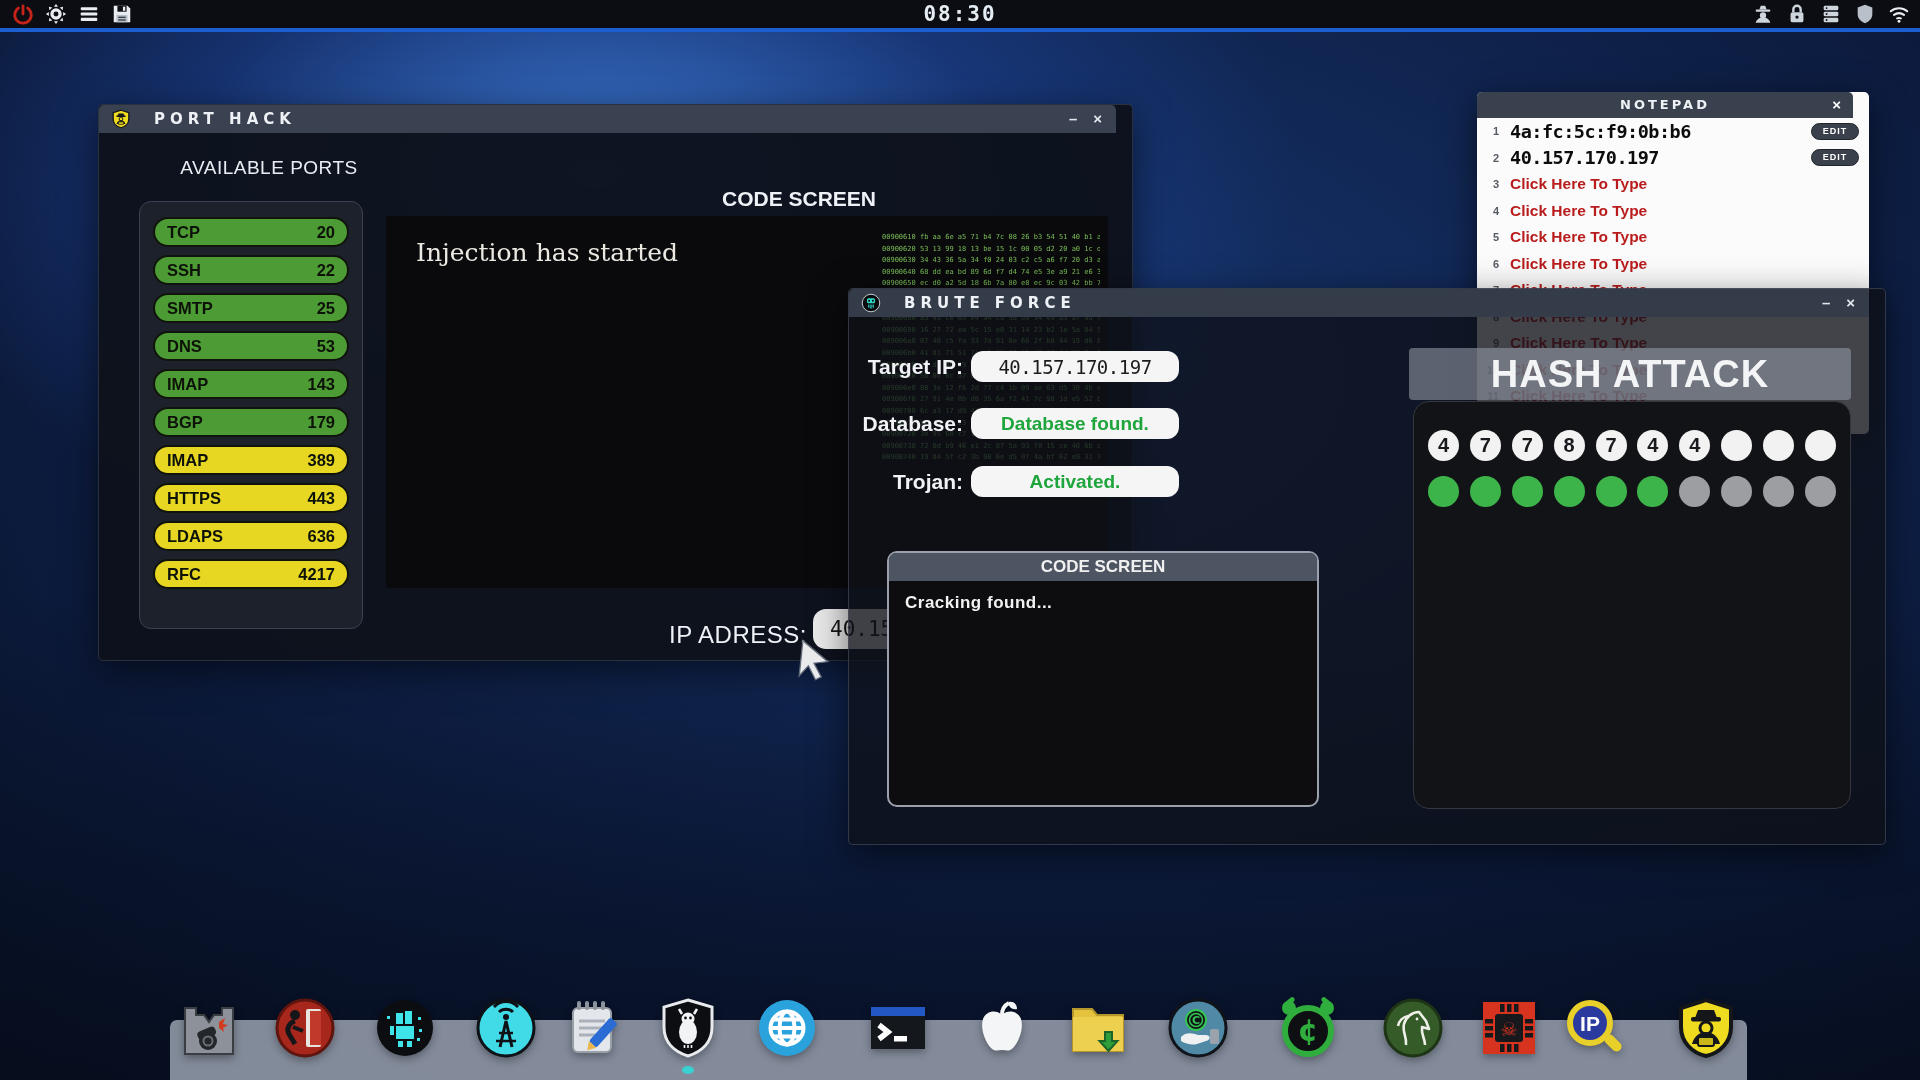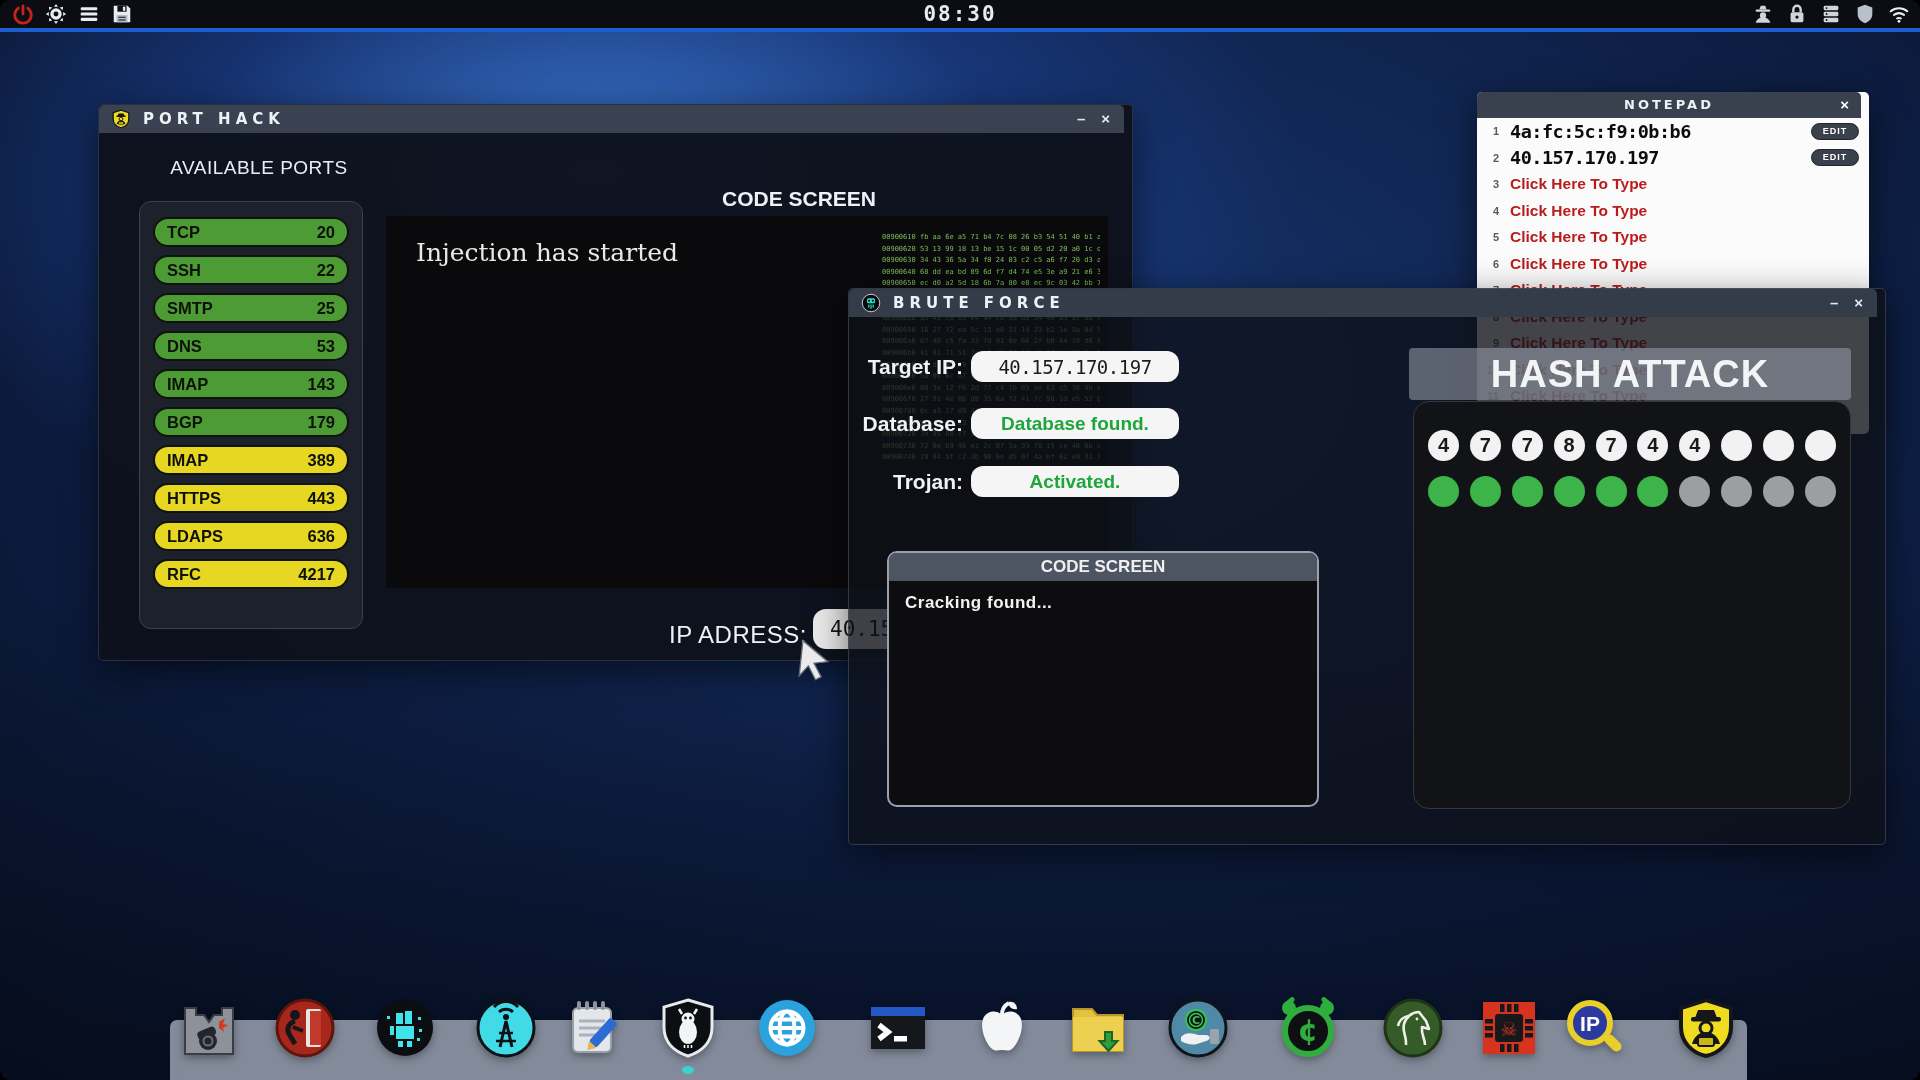"08:30" #screen { border-radius: 11px -> none }
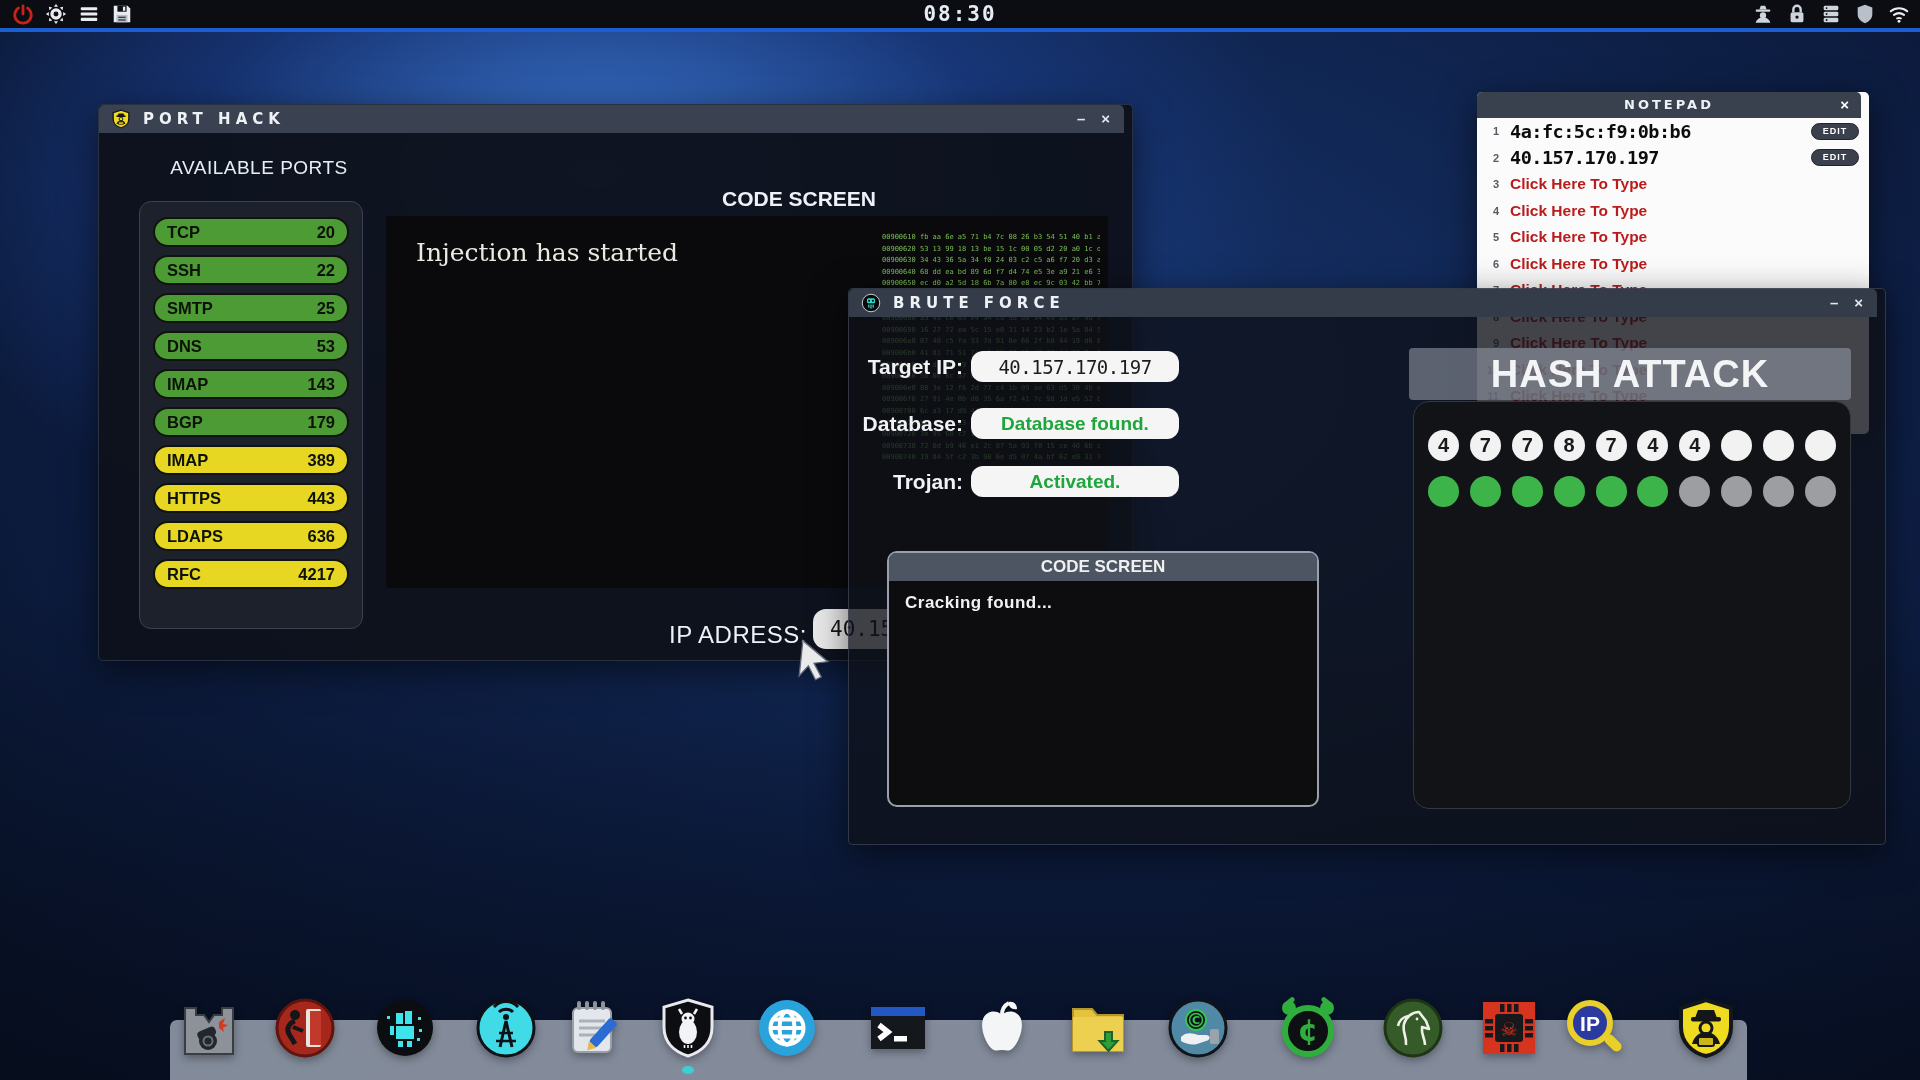"NOTEPAD" .titlebar { right: 8px -> 16px }
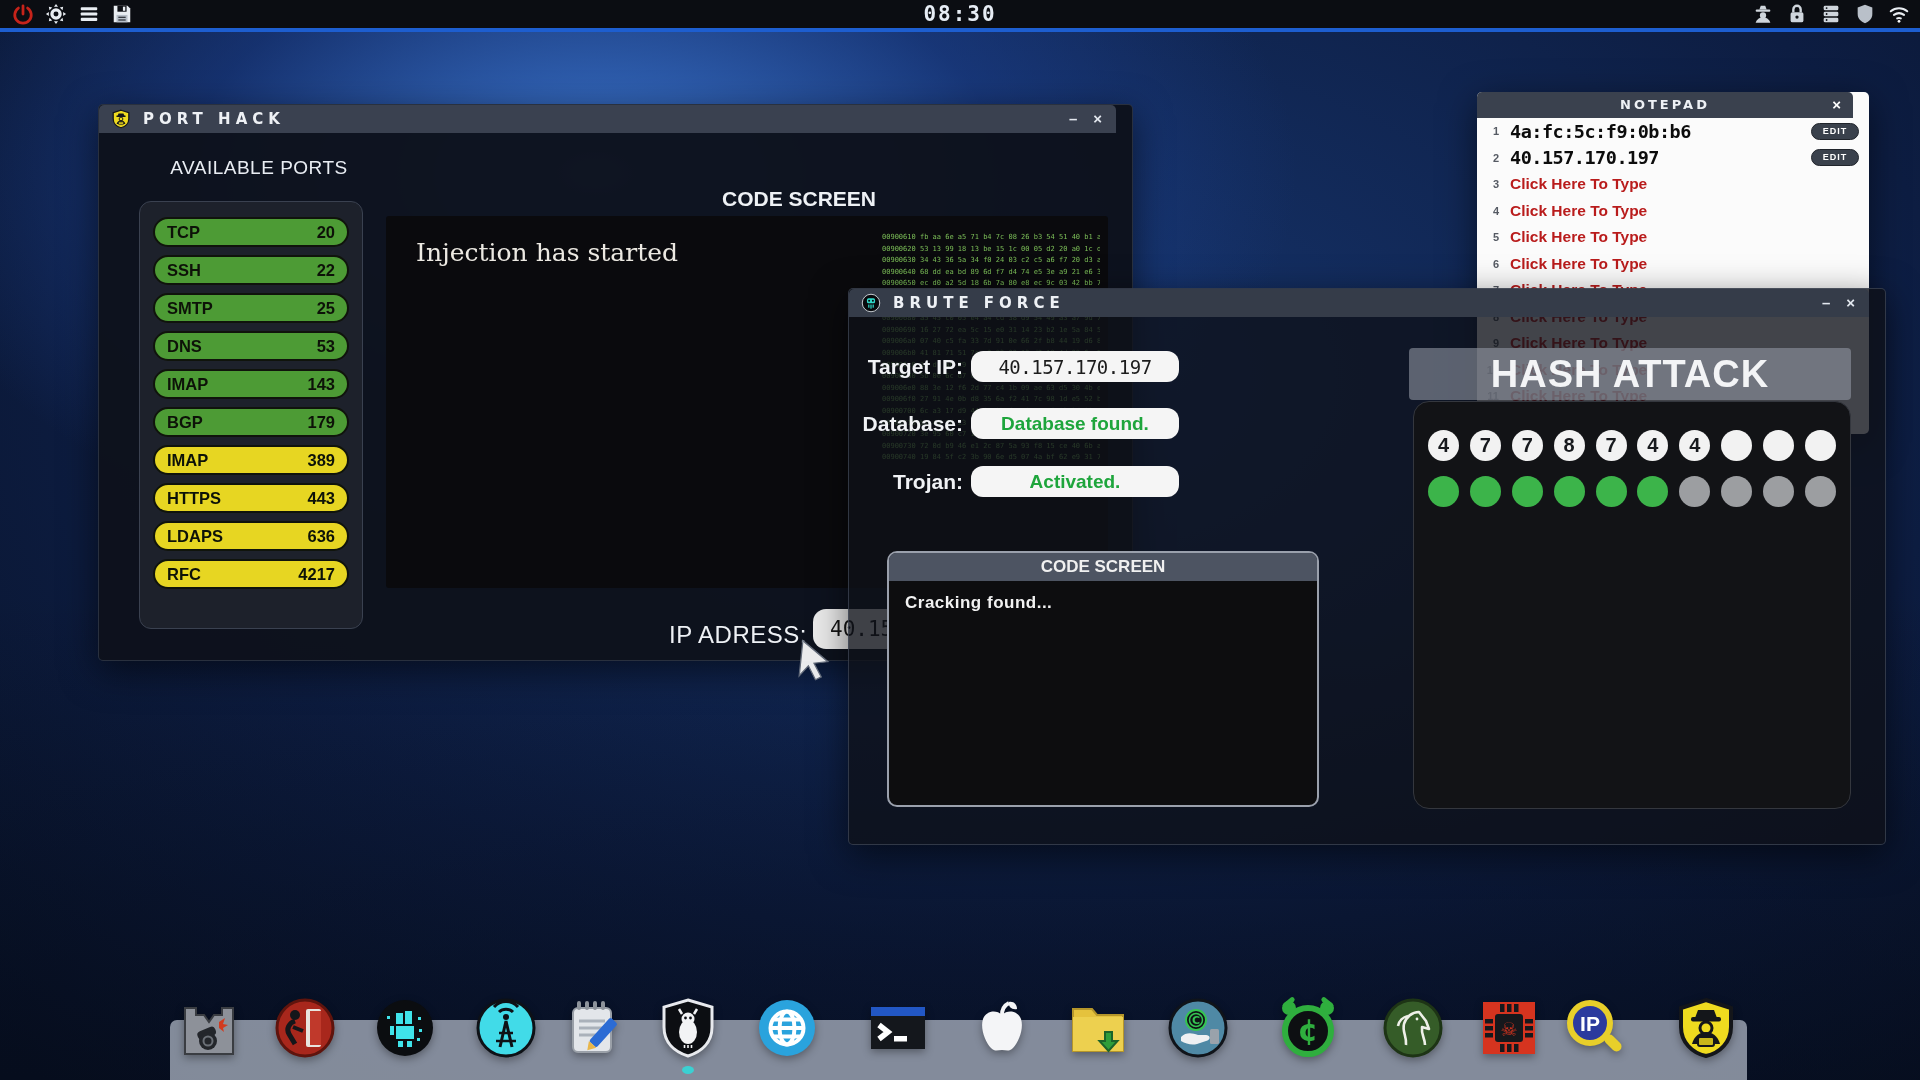"PORT HACK" .titlebar .win-title { margin-left: 12px -> 23px }
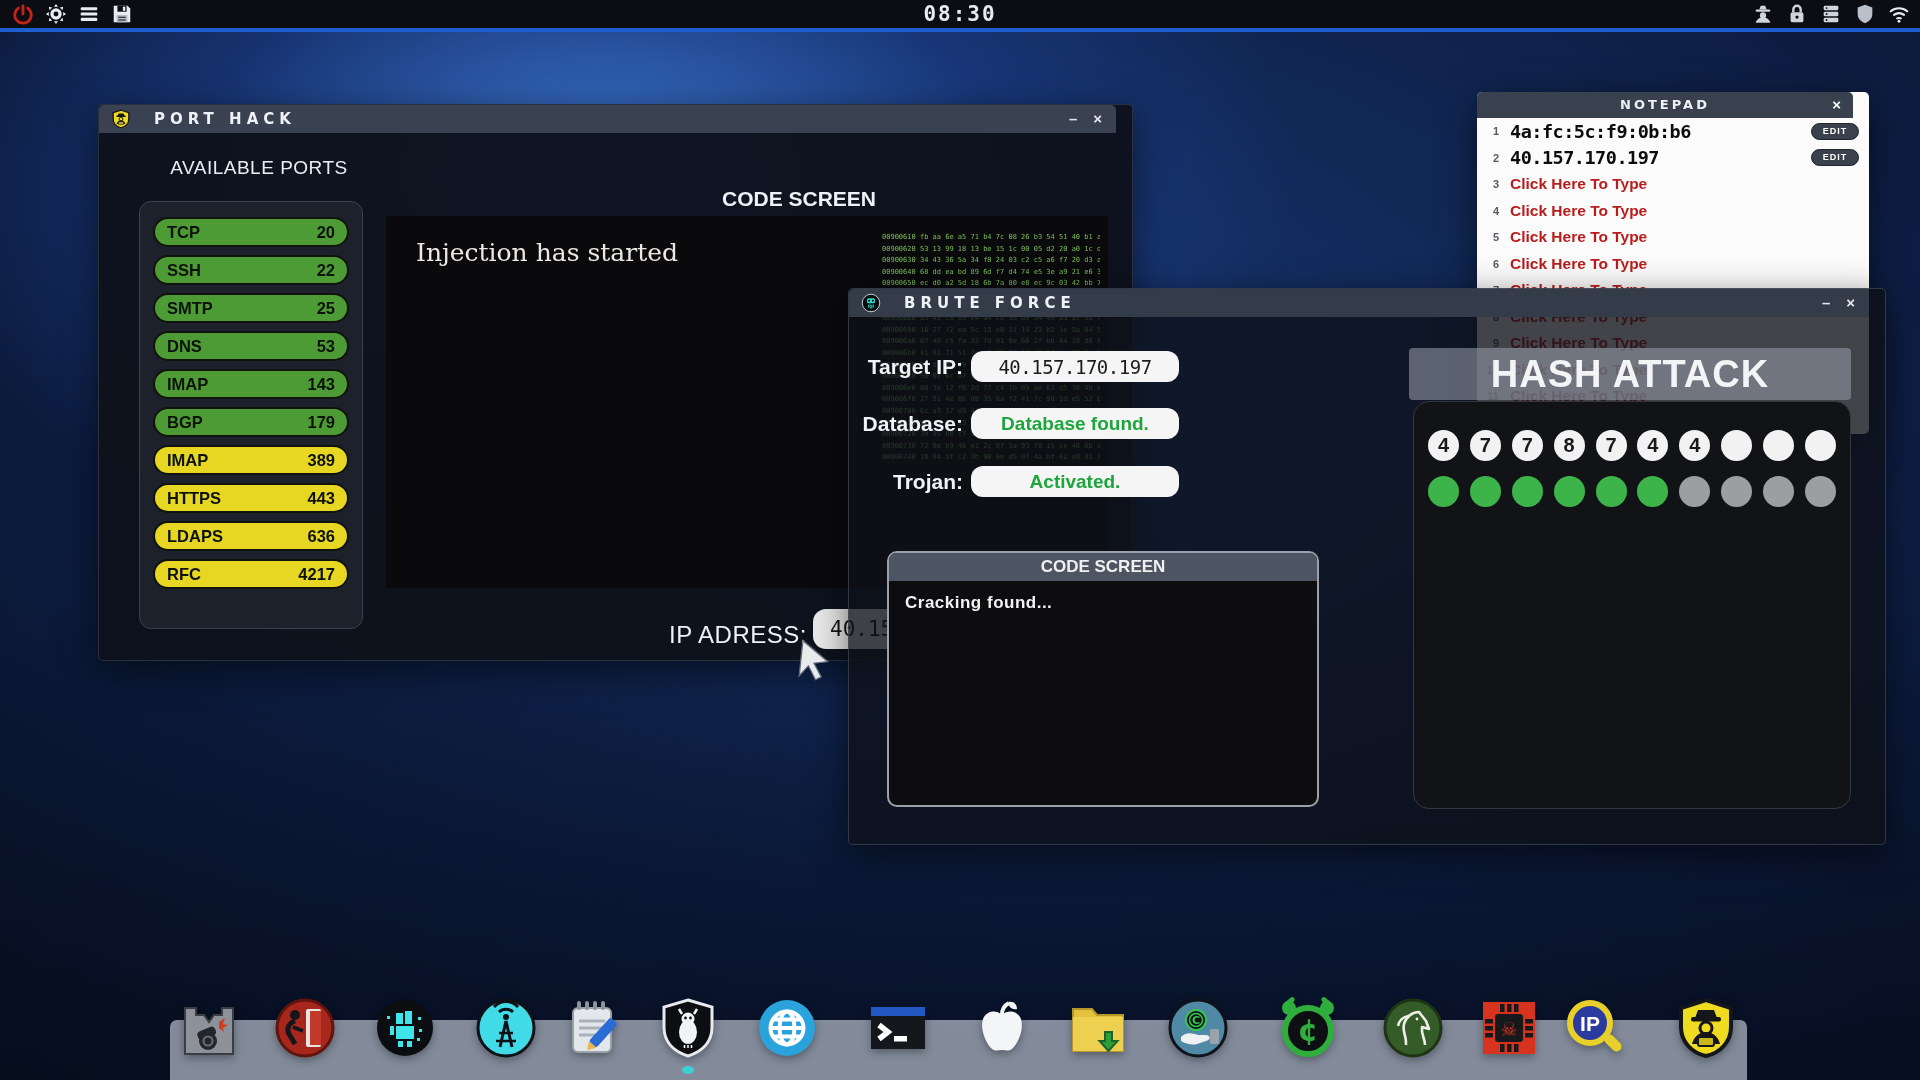"AVAILABLE PORTS" #ph-ports-title { left: 46px -> 56px }
